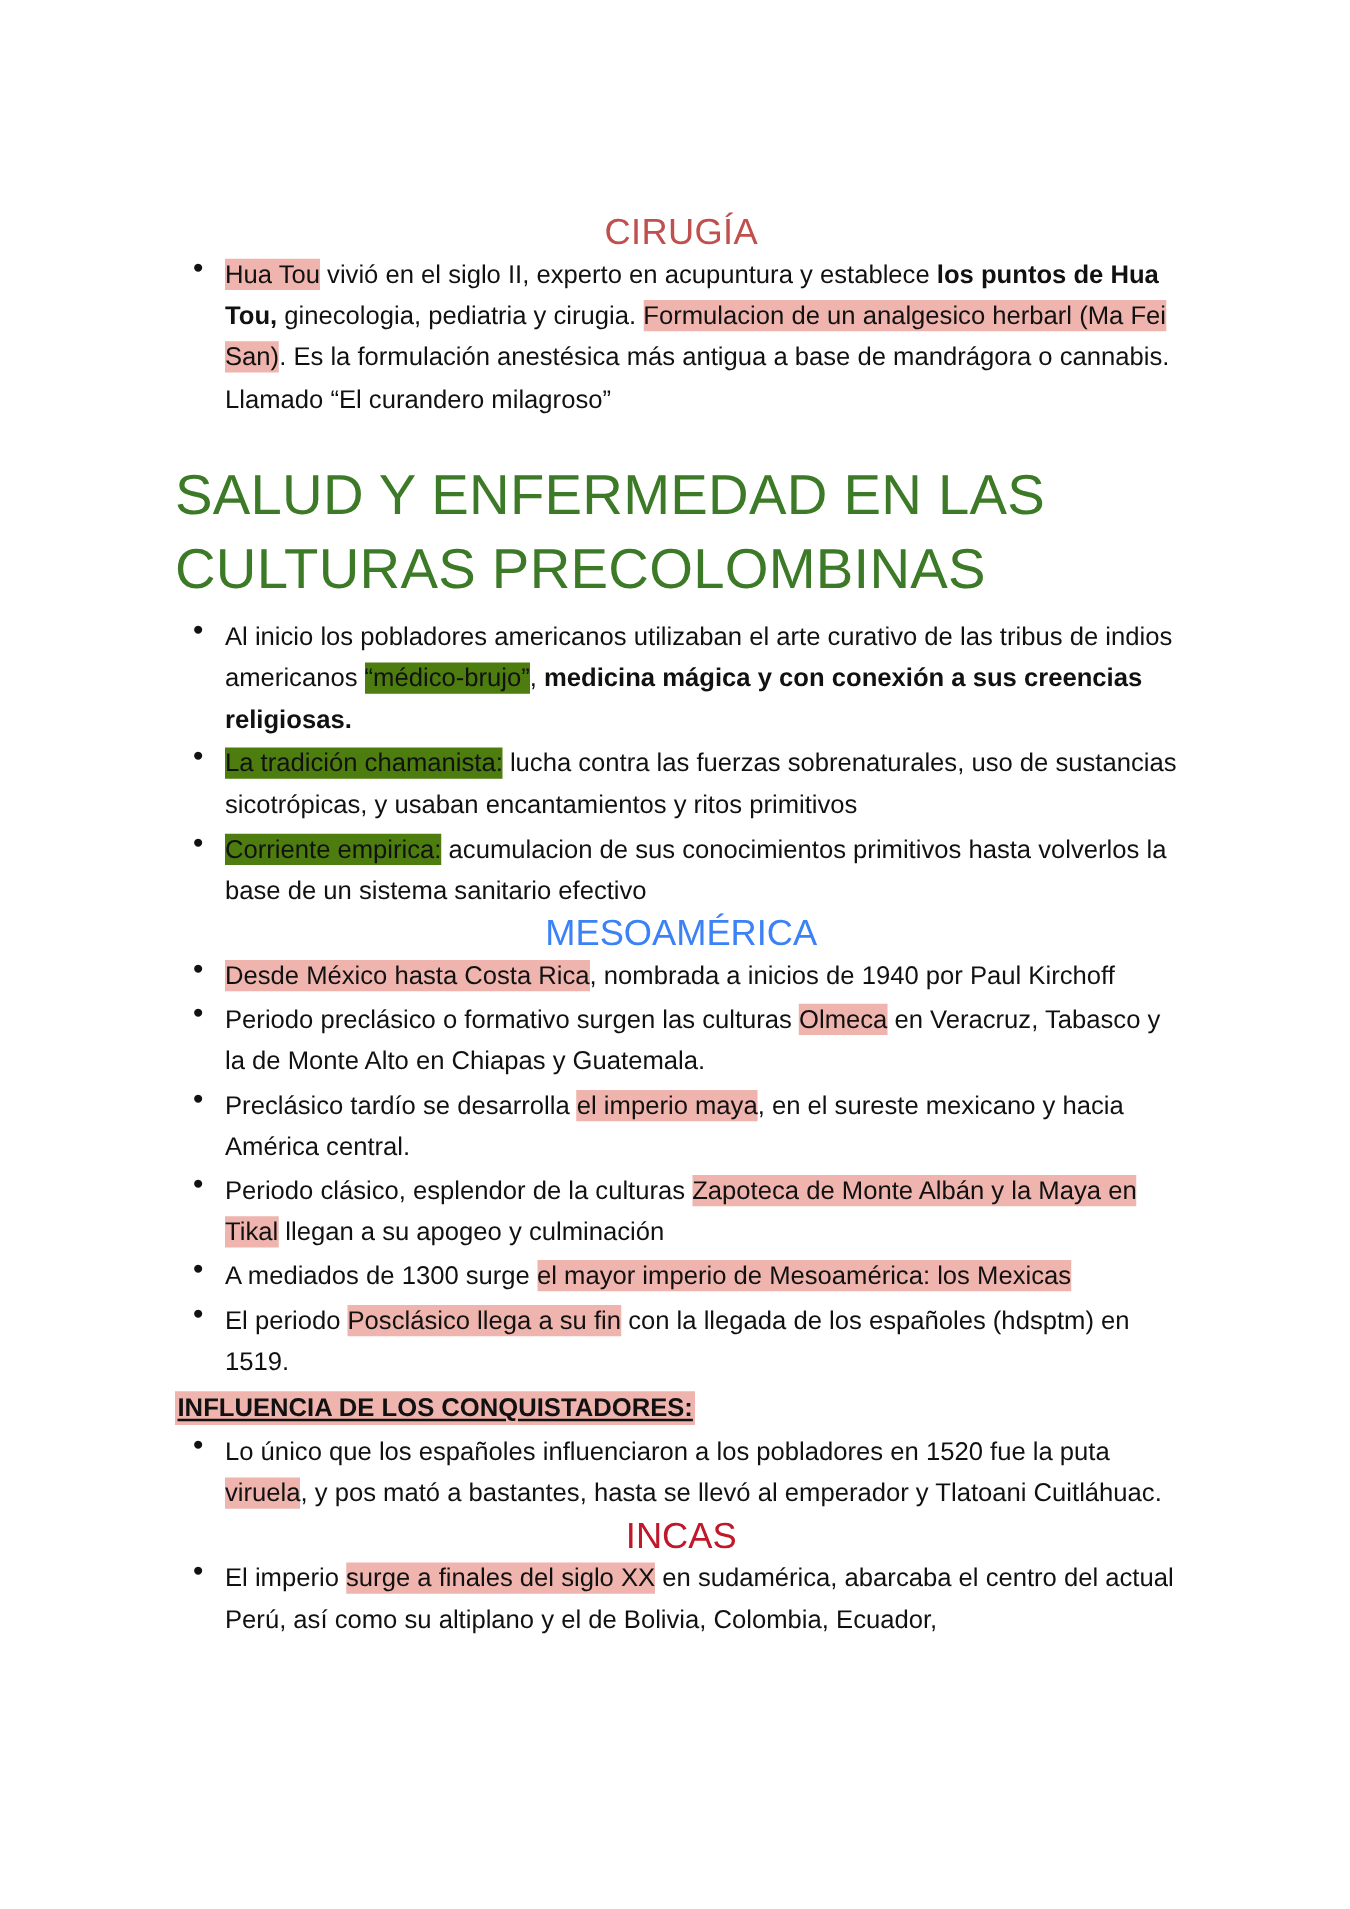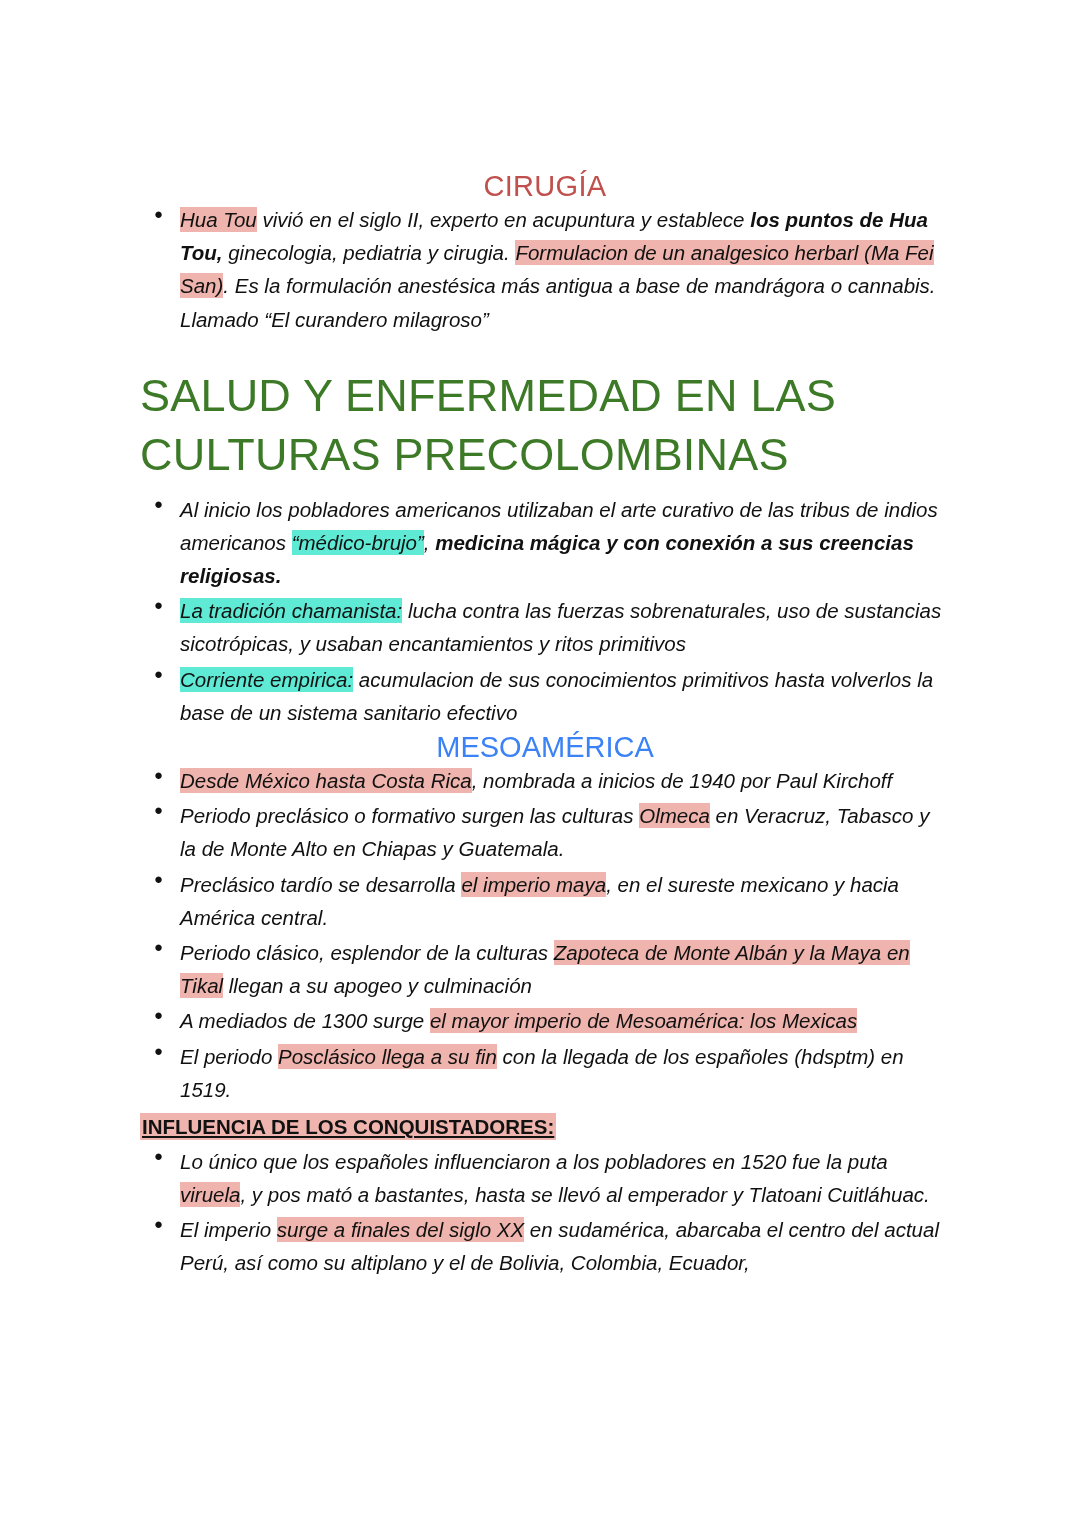"Hua Tou vivió en el" ul.bullets li { font-style: italic -> none }
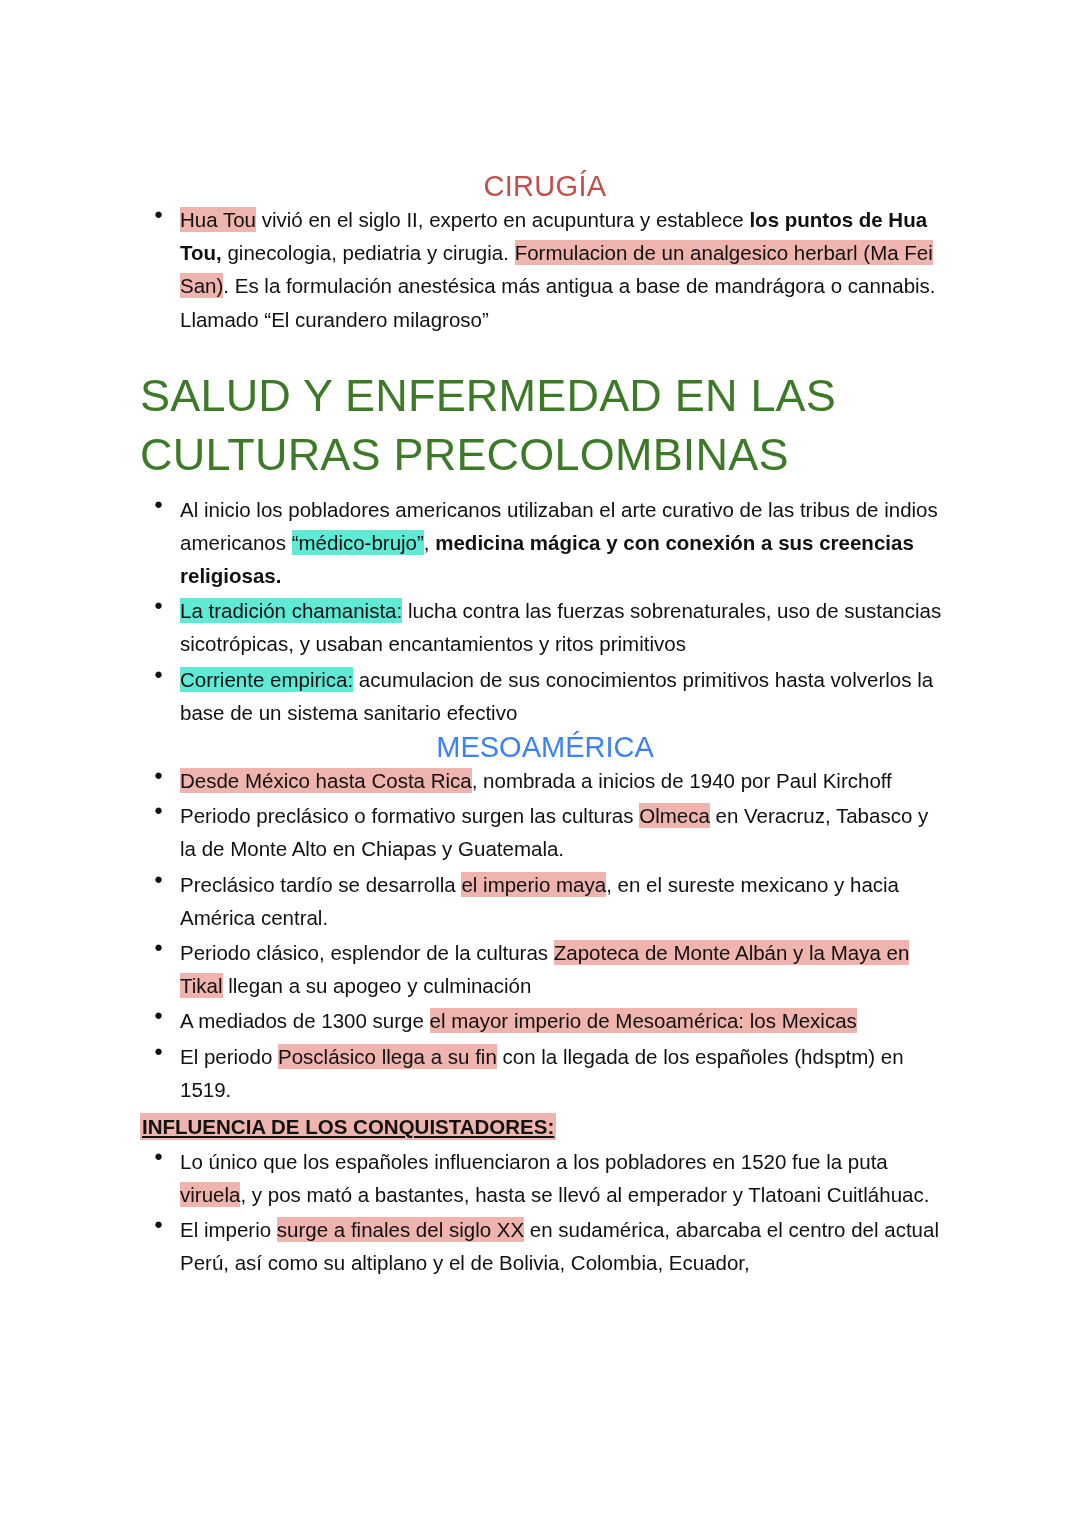"“médico-brujo”" .hl-green { background: #5eead4 -> #4d7c0f }
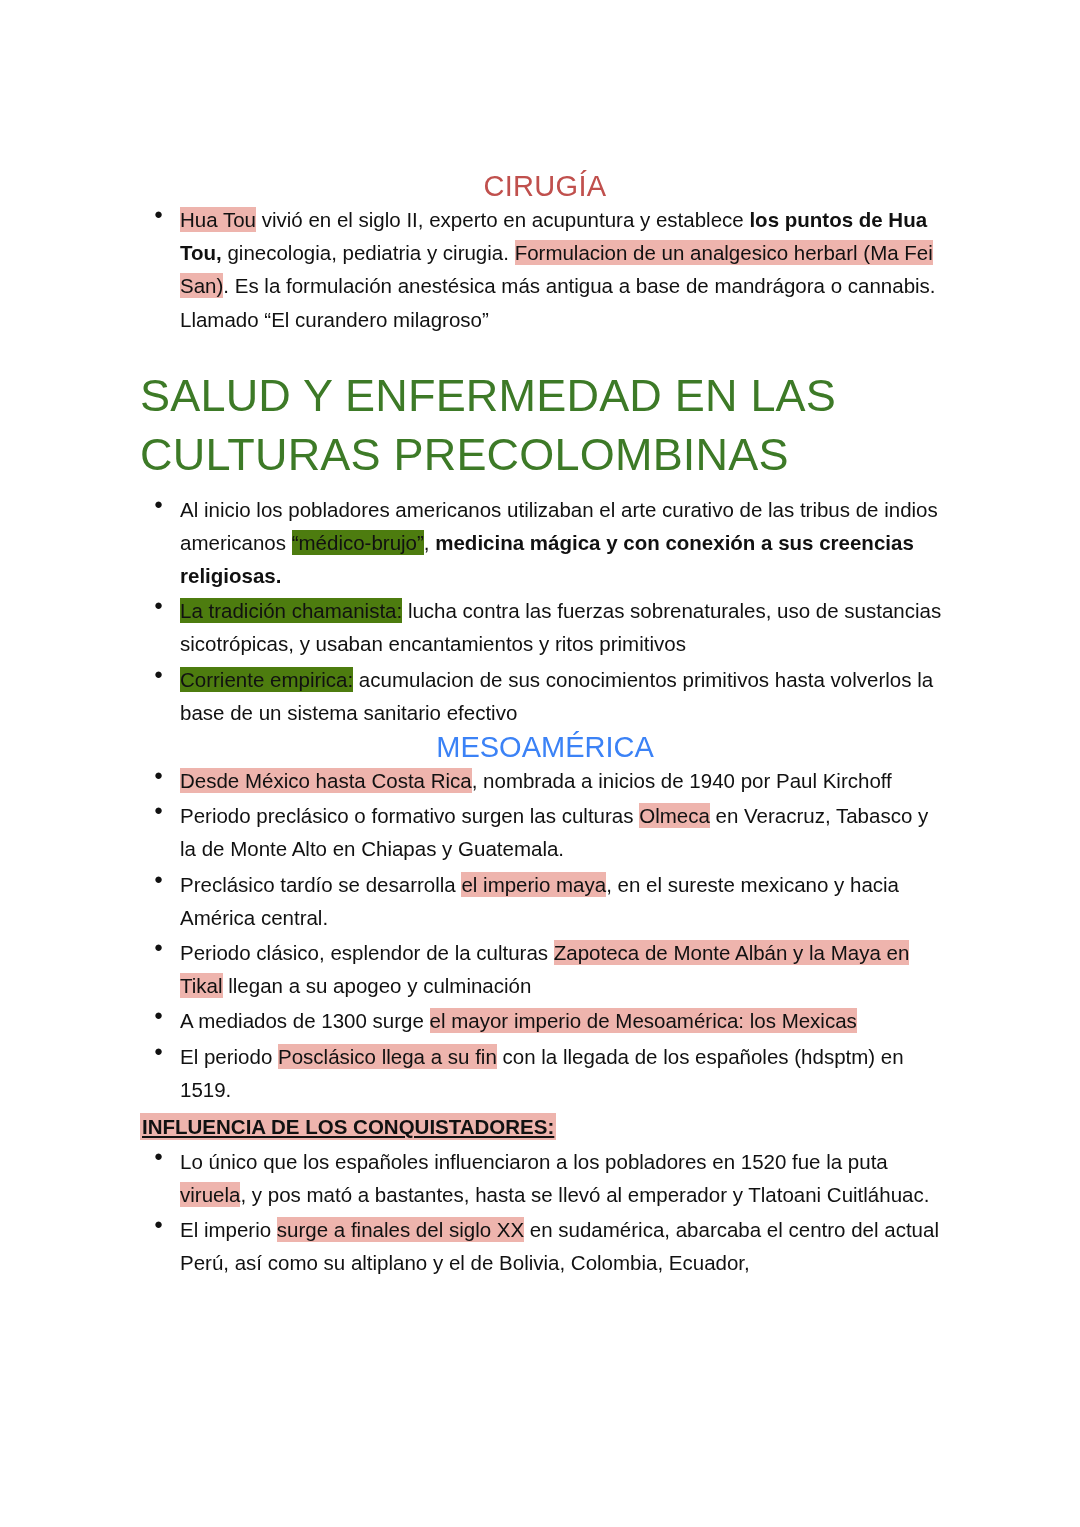"INCAS" h1.section-title { html: none -> <h1>INCAS</h1> }
